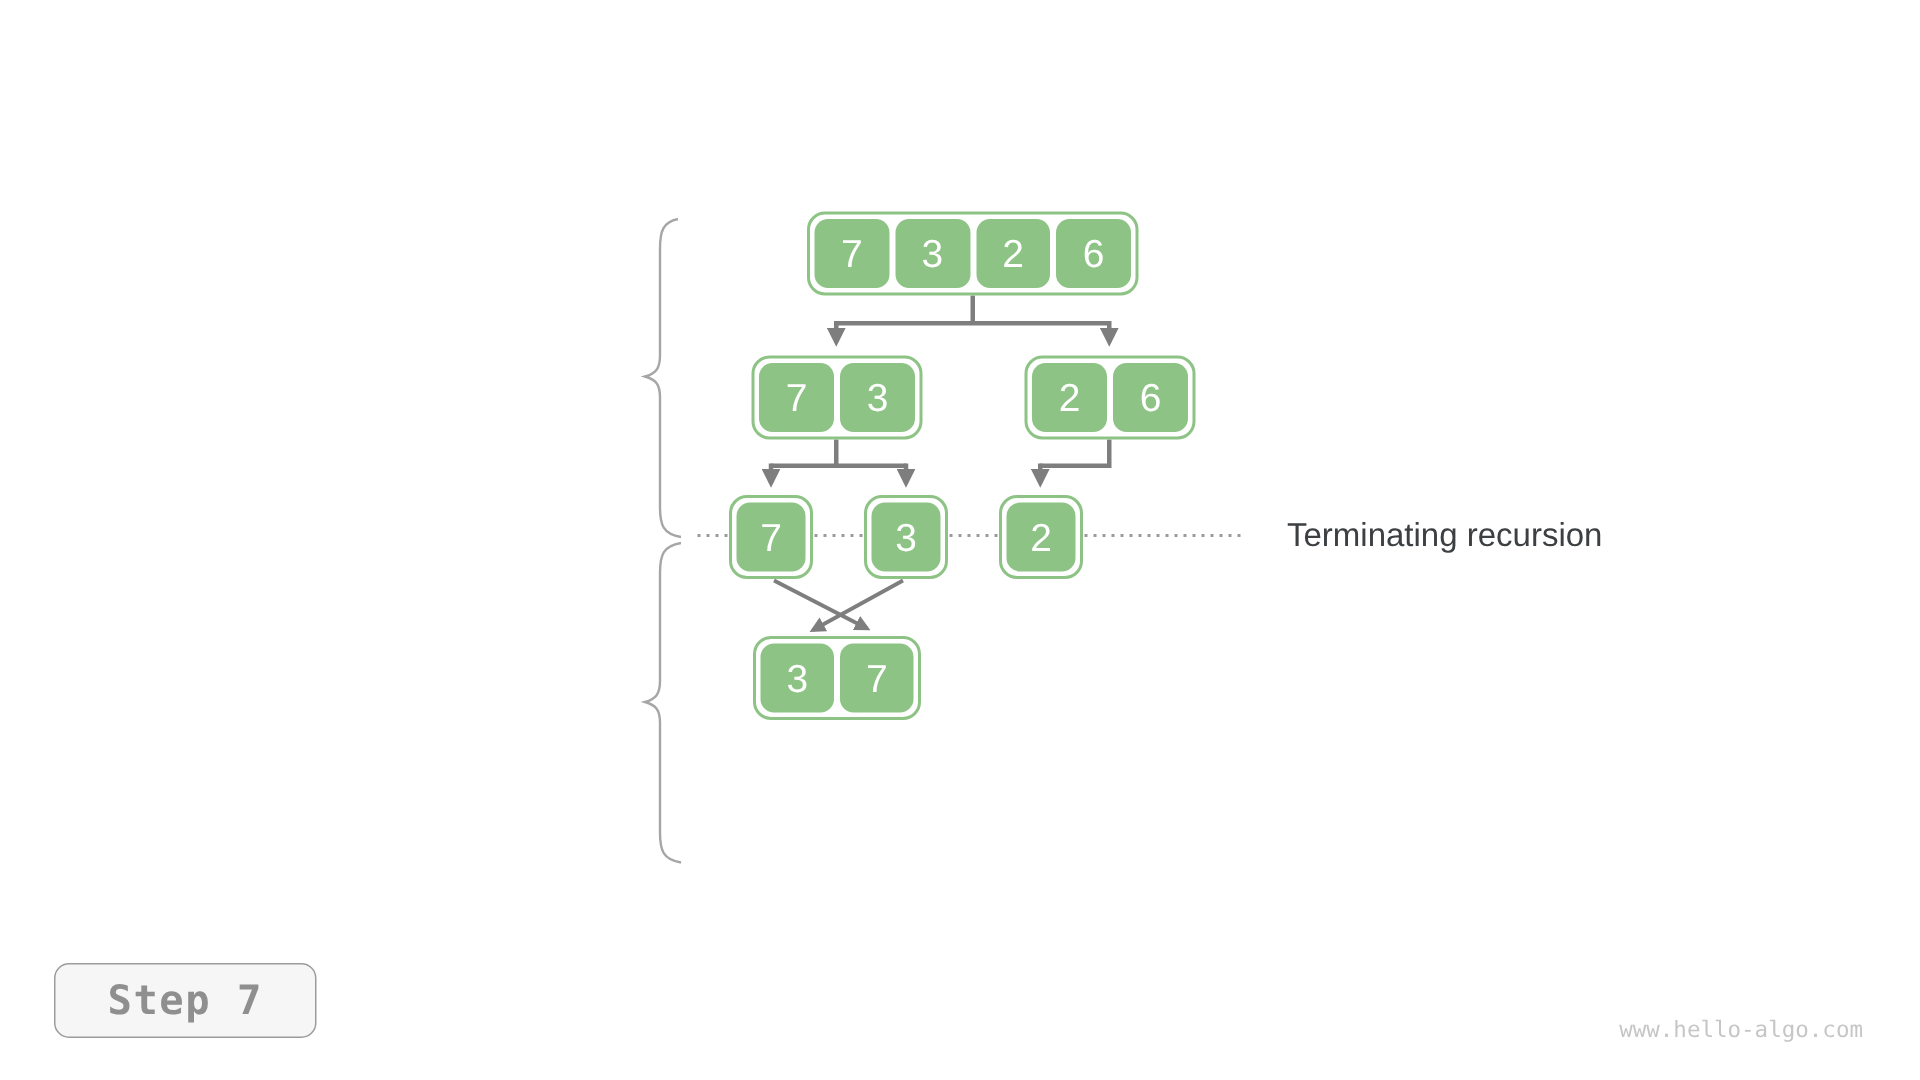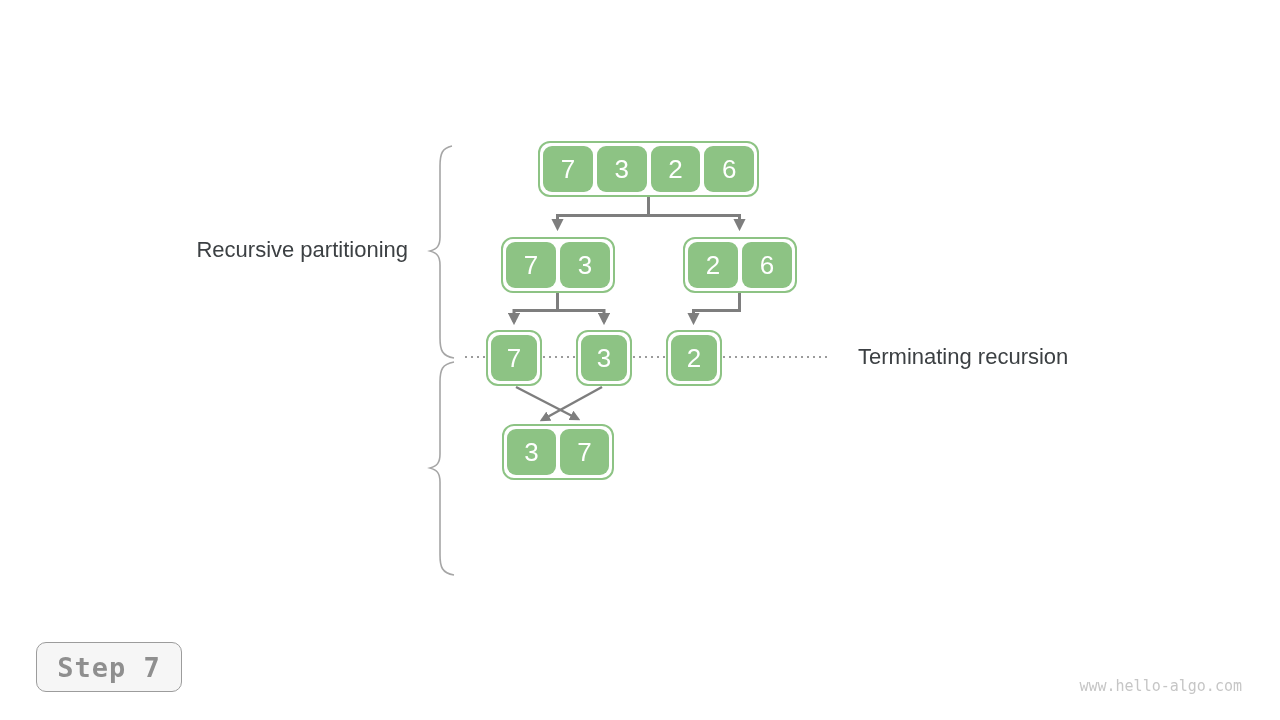"Recursive partitioning" div.stage-label { html: <div>Recursive partitioning</div> -> none }
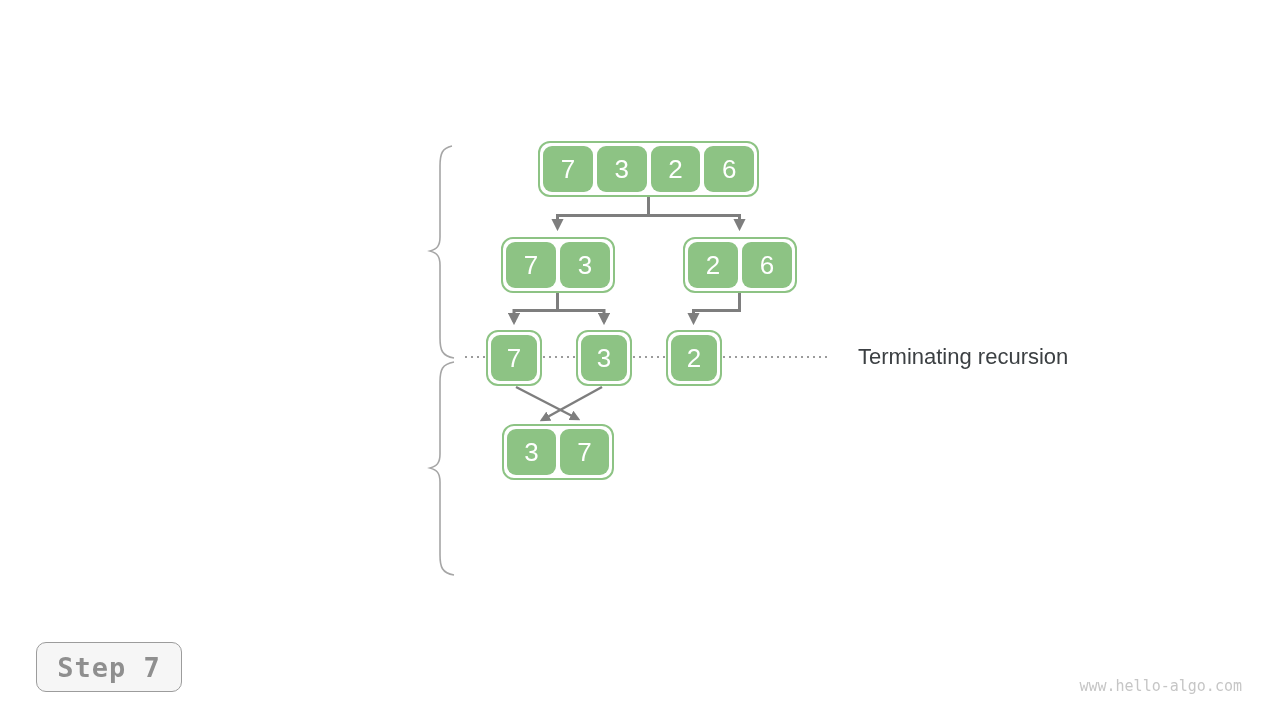"Step 7" .step-badge { width: 146px -> 175px }
